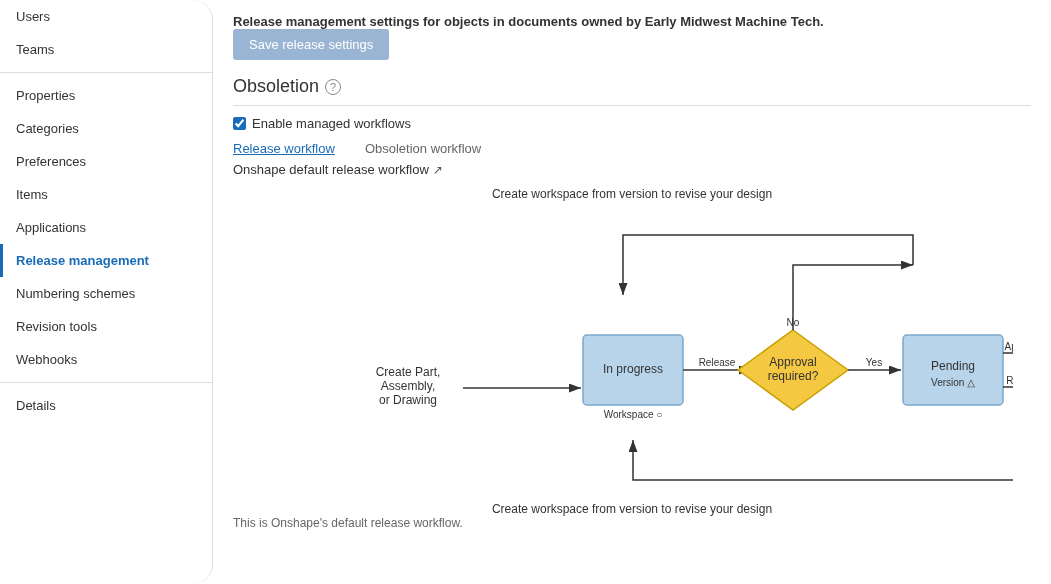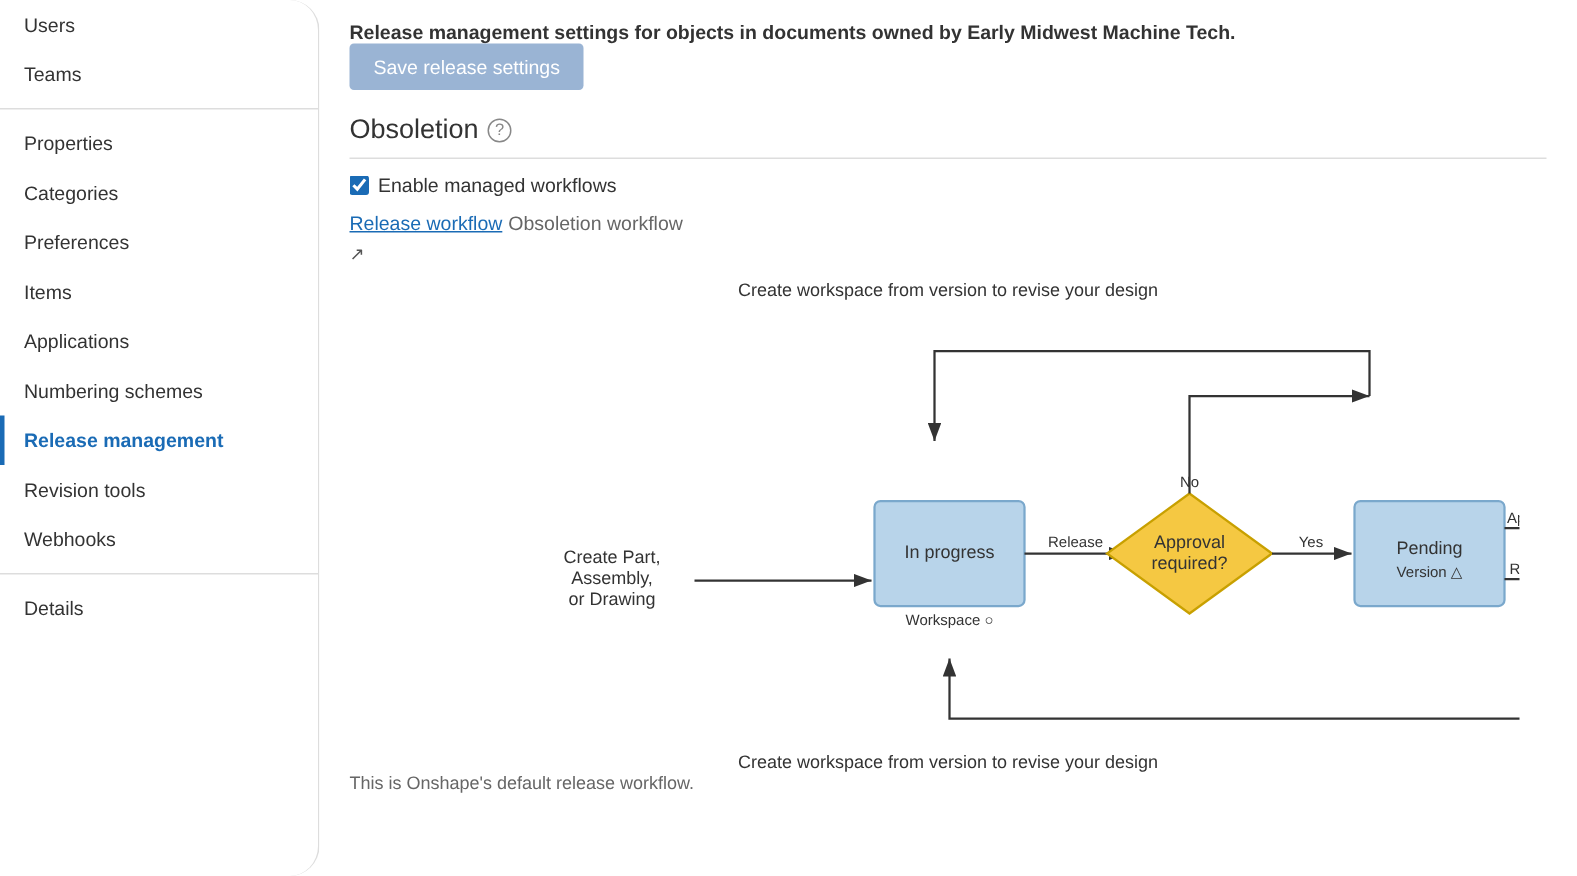"Release workflow" .tabs-row { gap: 4px -> 30px }
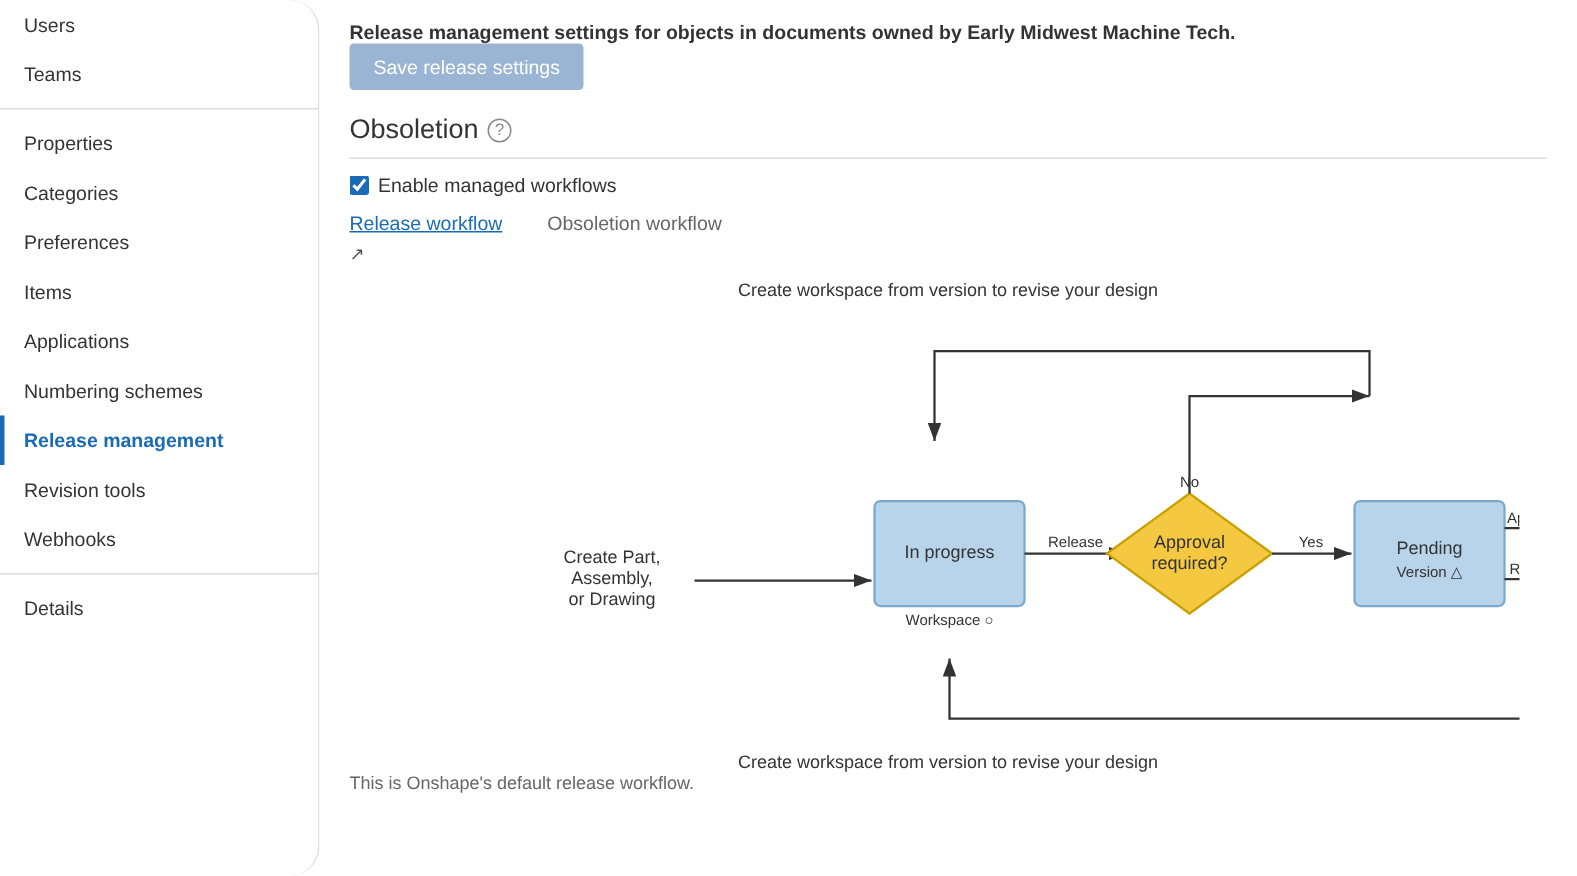"Onshape default release workflow" span { html: none -> <span>Onshape default release workflow</span> }
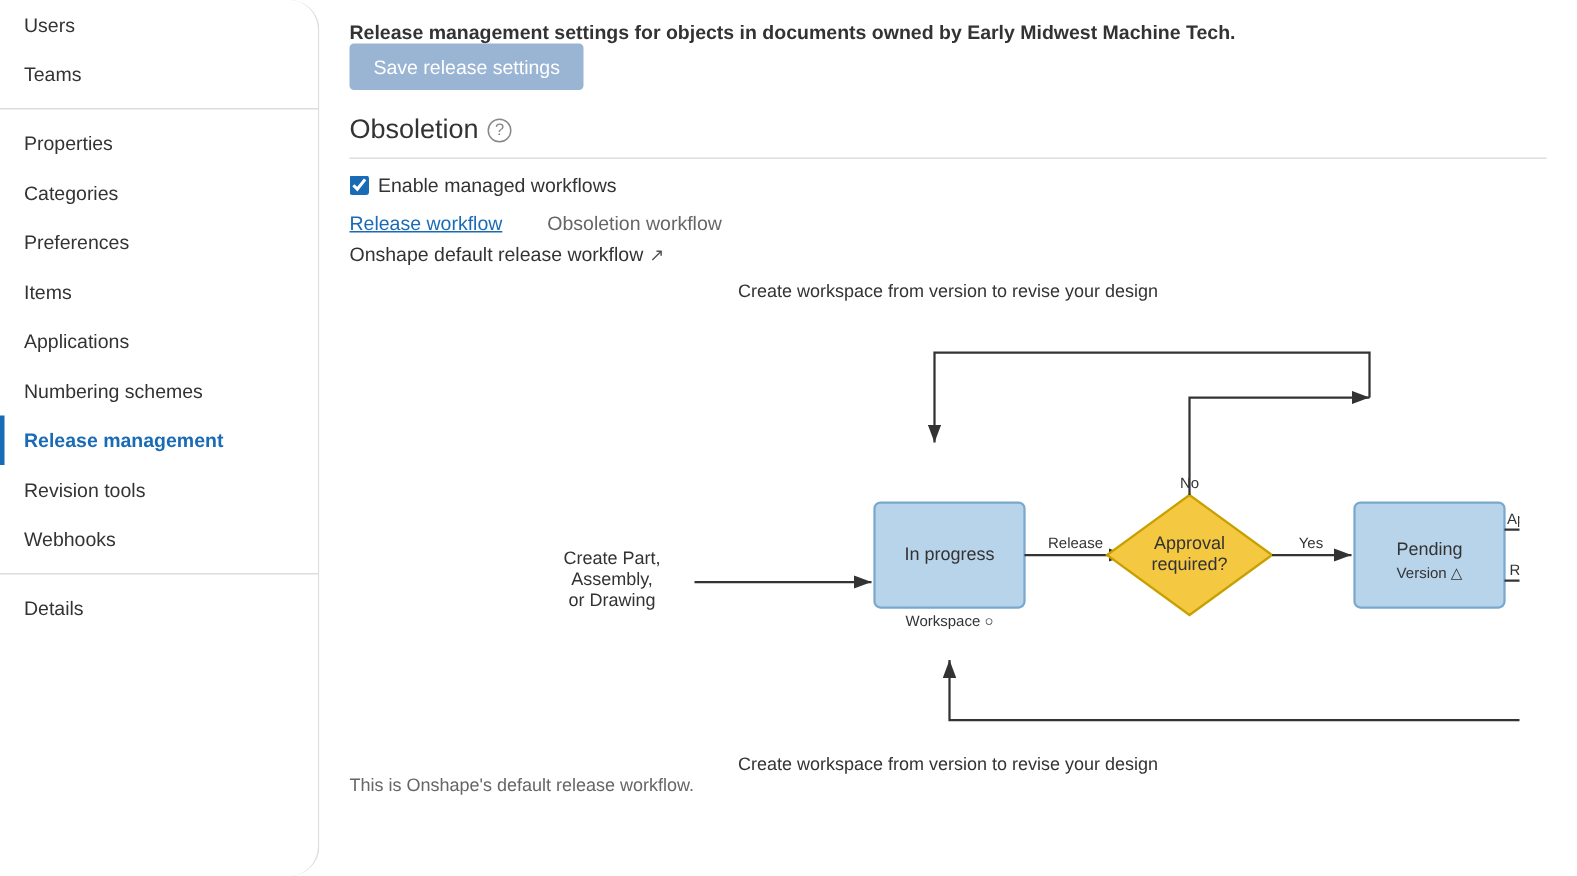"Numbering schemes" div.sidebar-item { order: before "Release management" -> after "Release management" }
